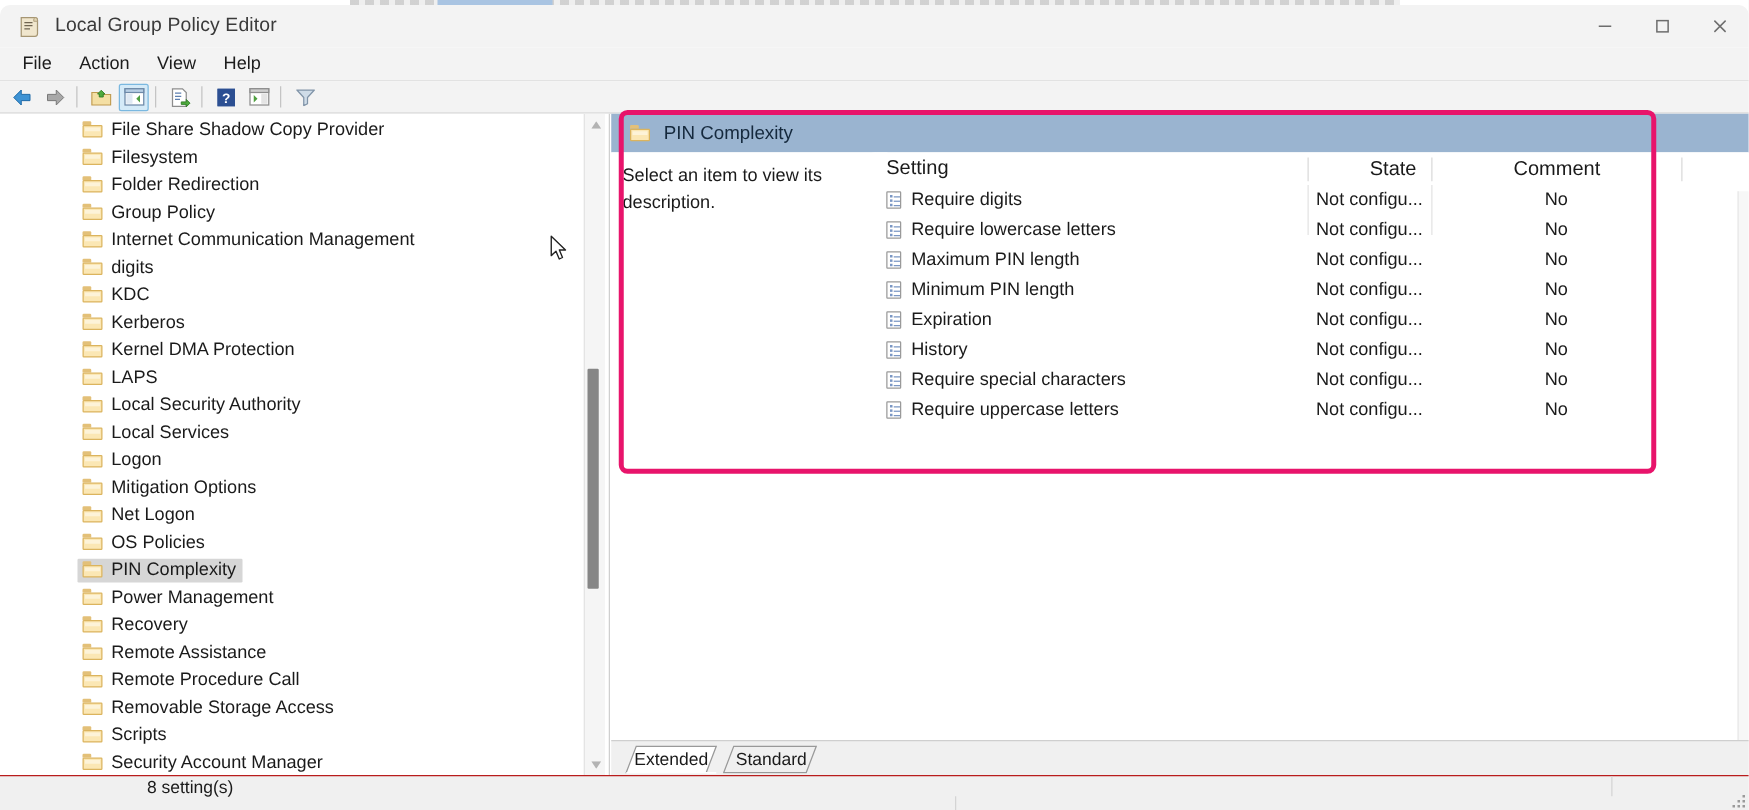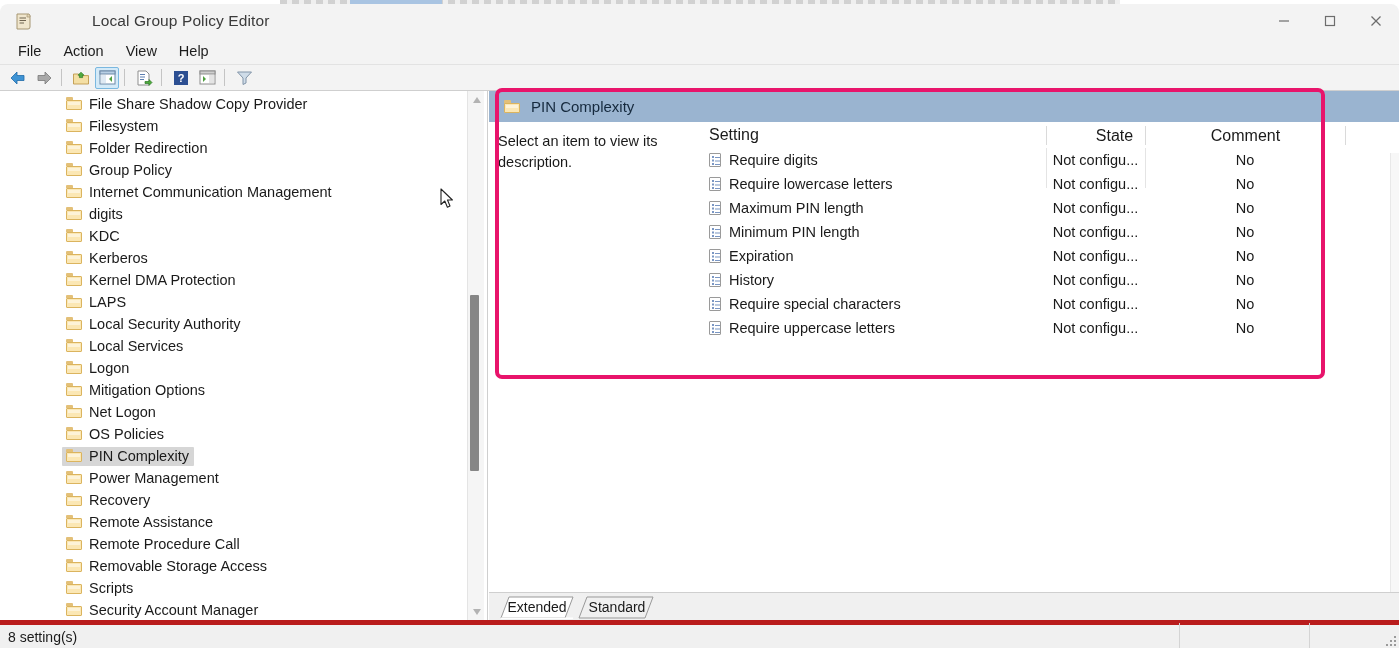"Local Group Policy Editor" .titlebar { gap: 48px -> none }
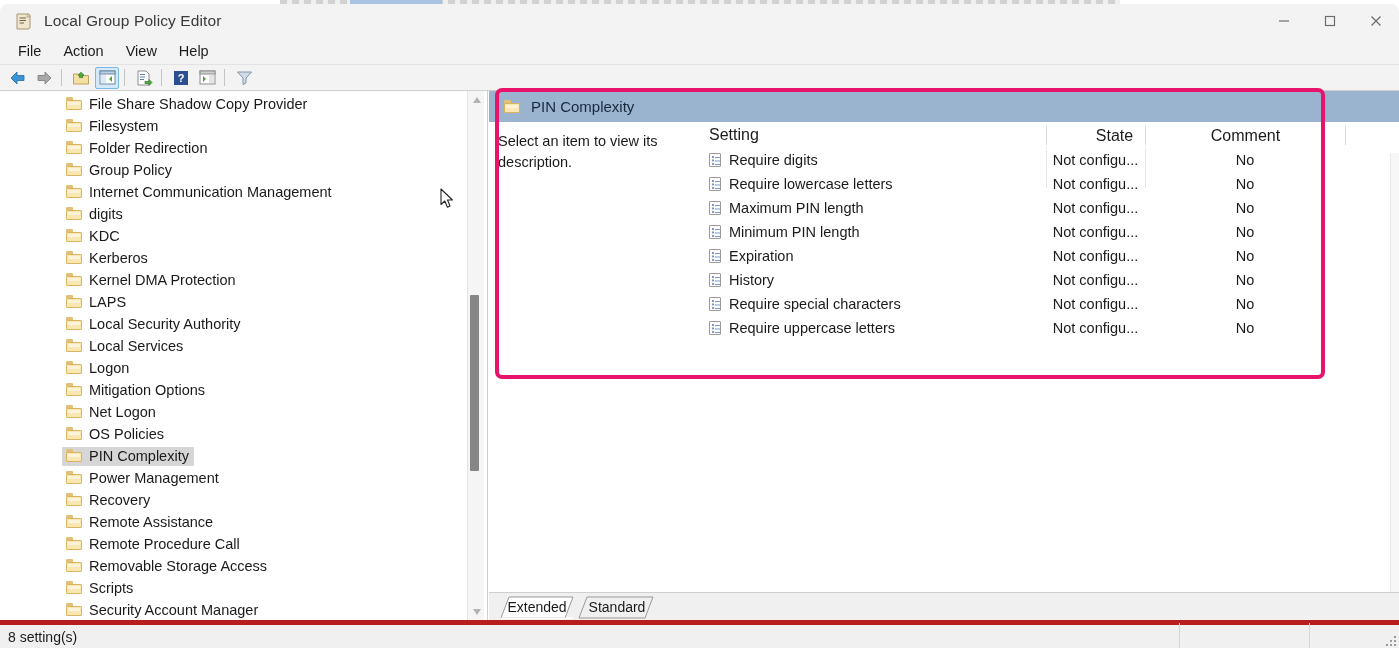"8 setting(s)" .statusbar { border-top: 5px solid #b91c1c -> 1px solid #b91c1c; flex-direction: none -> column }
